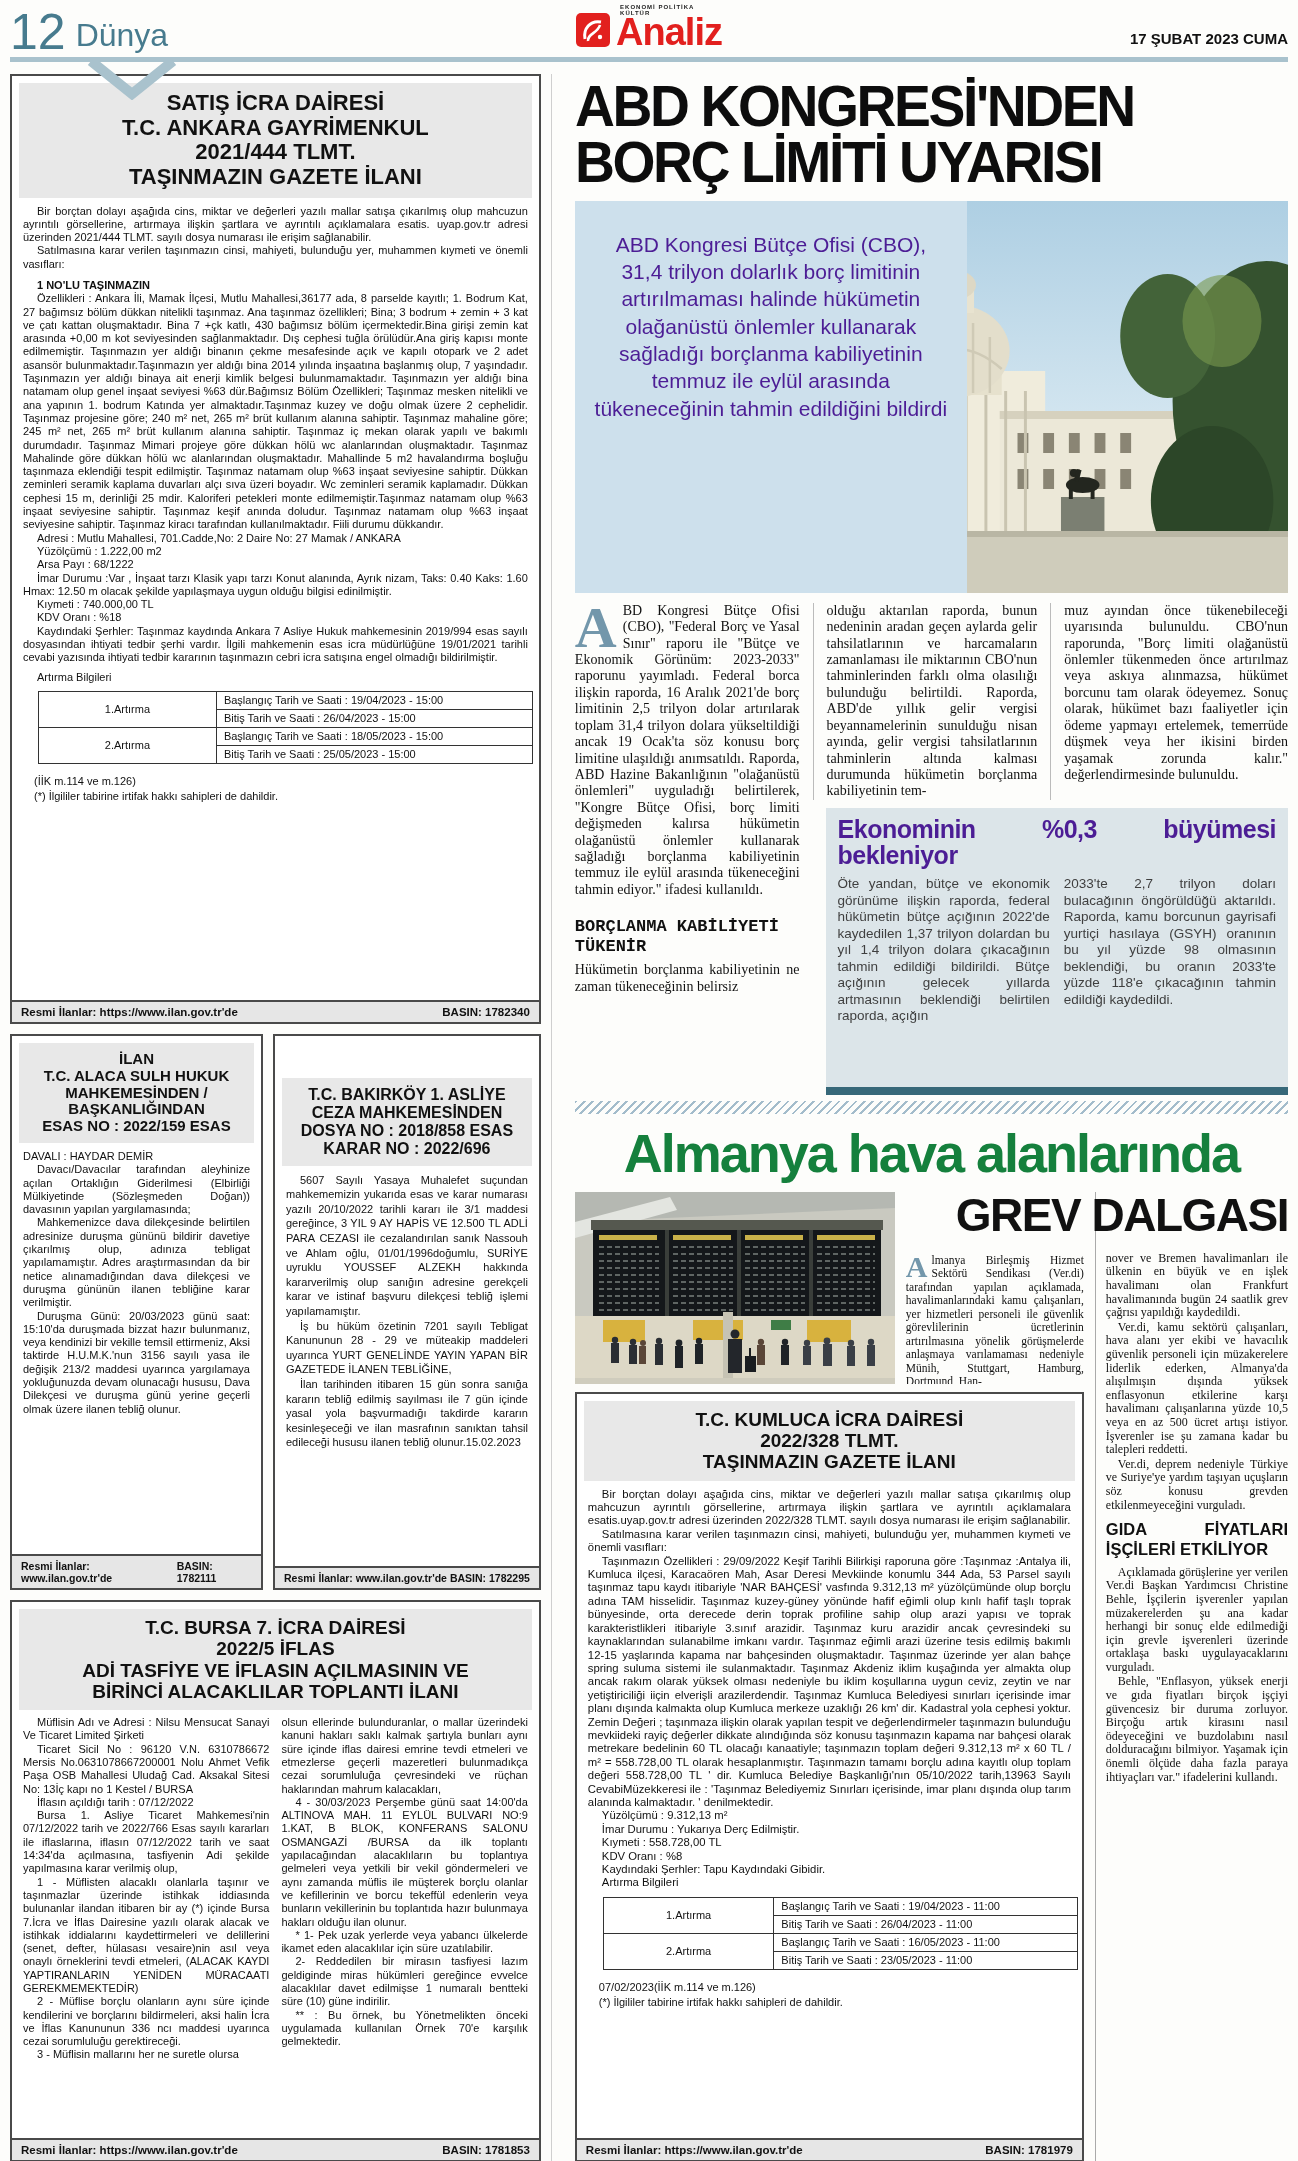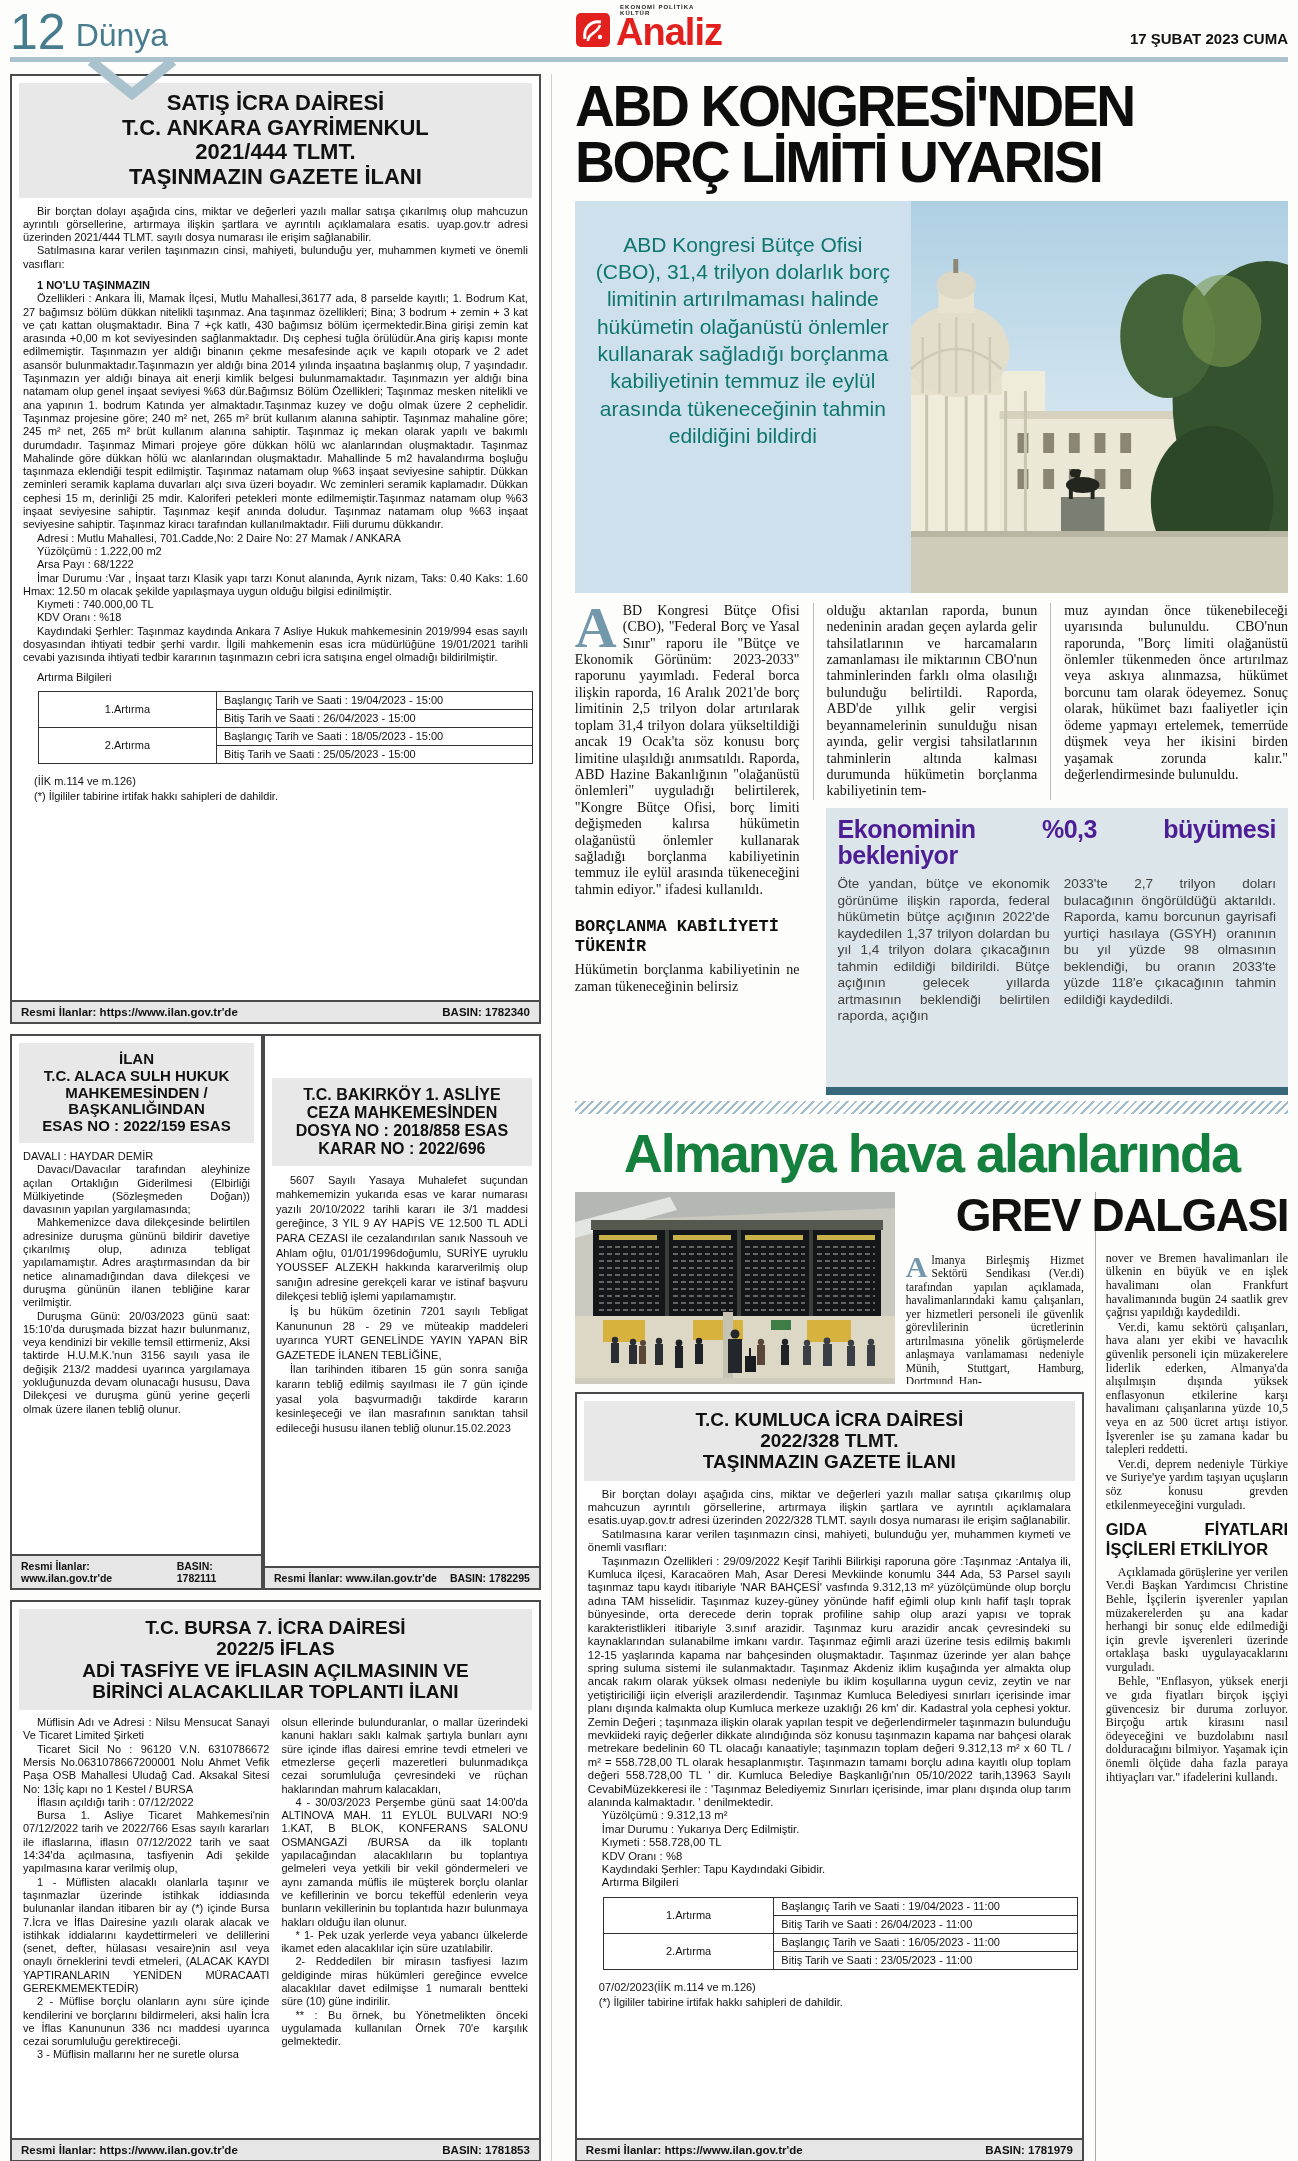"ABD Kongresi Bütçe Ofisi (CBO)," .lede-box { color: #0f766e -> #4c1d95; width: 336px -> 392px }
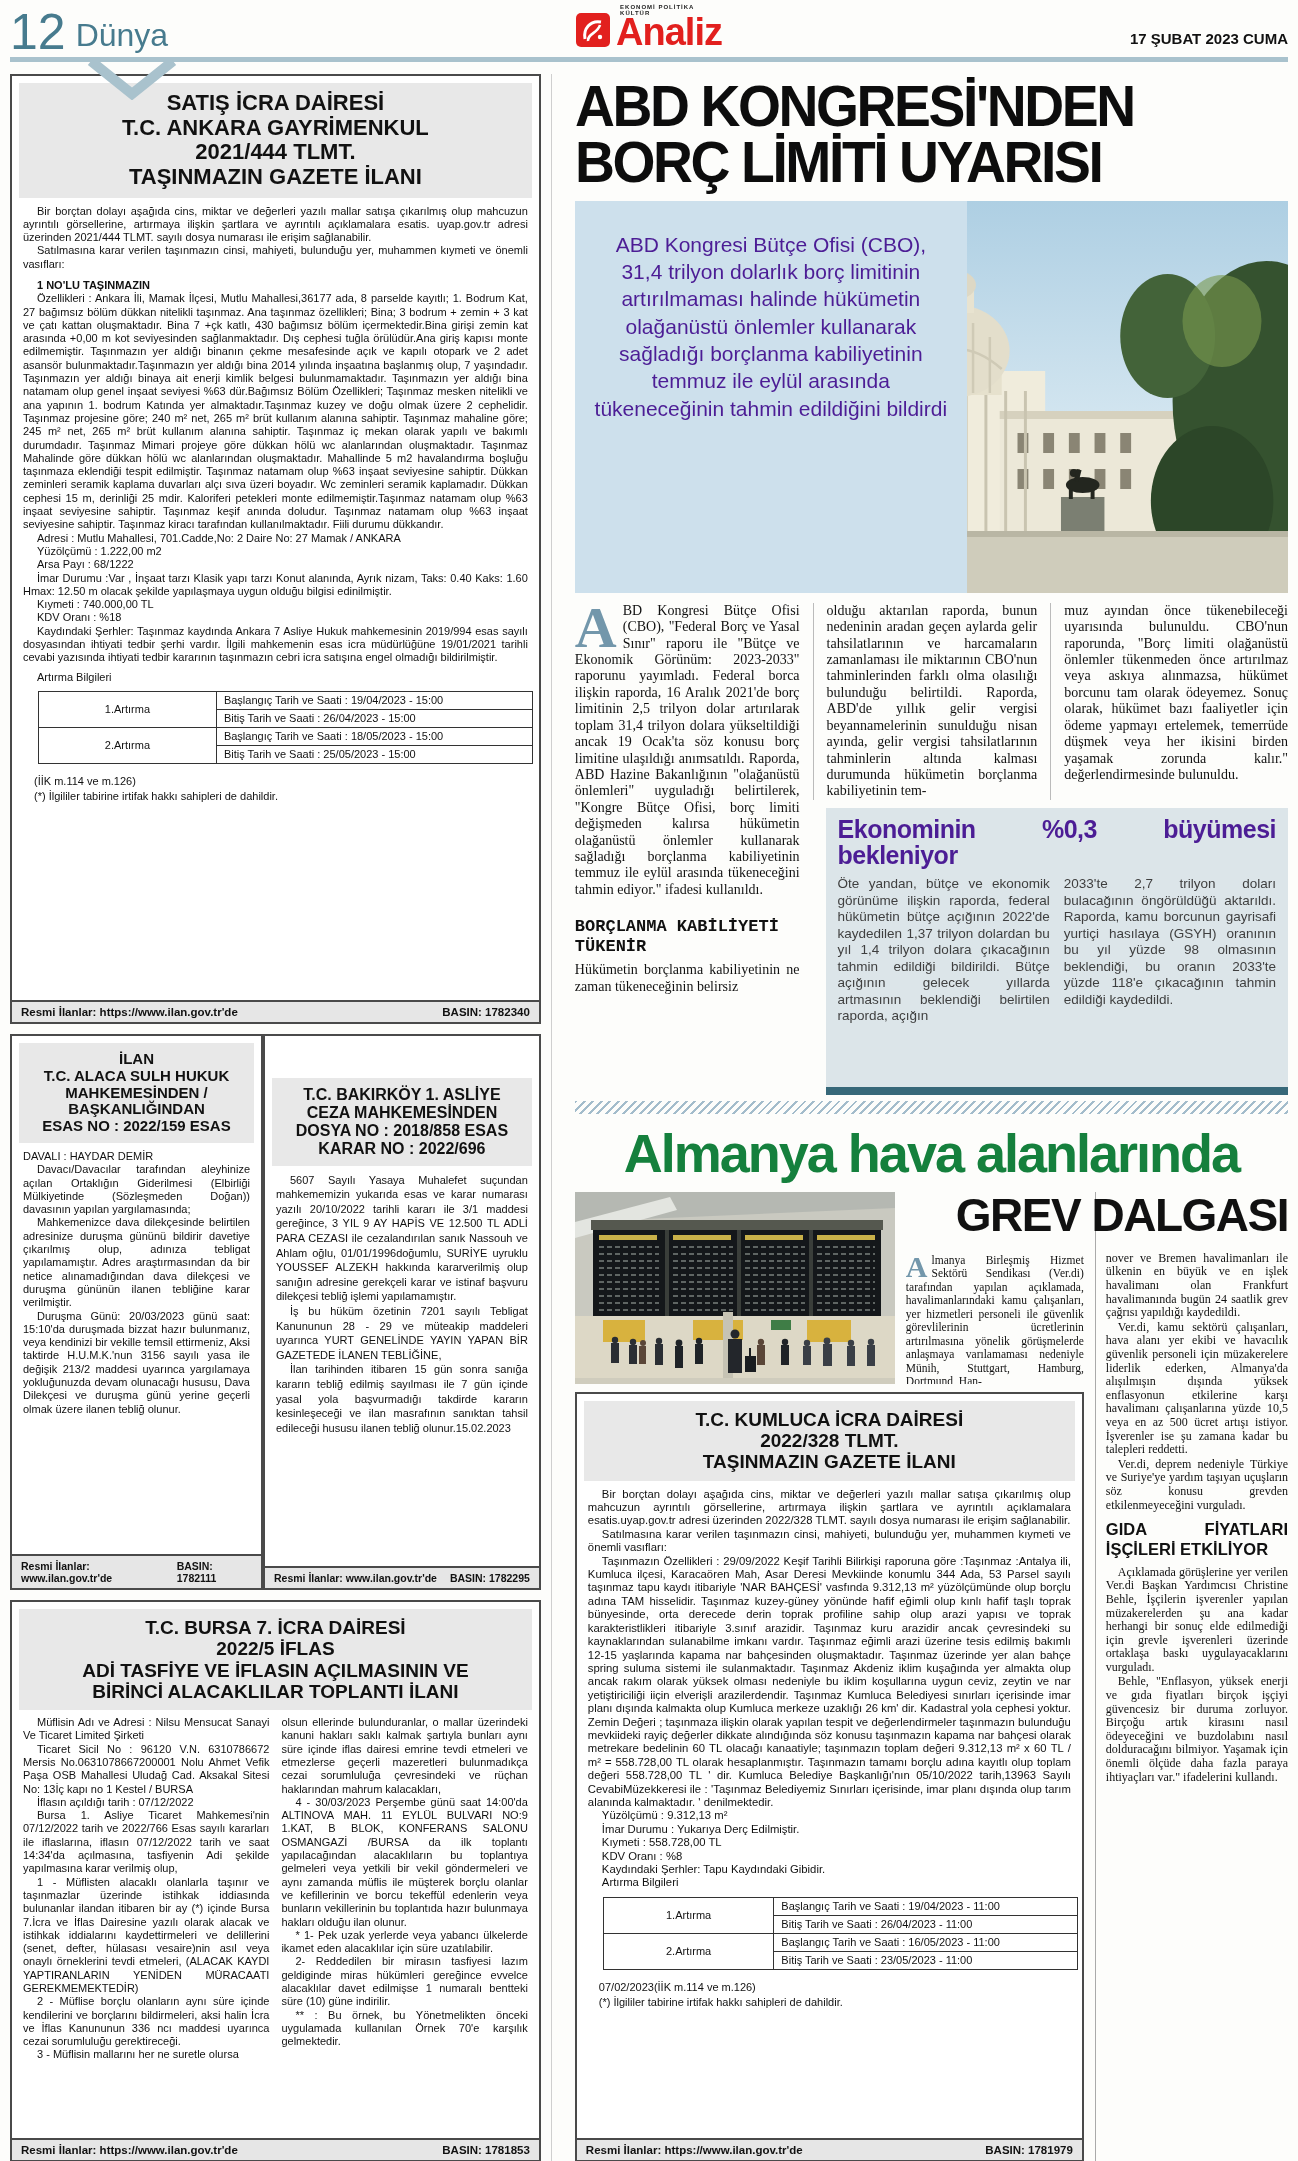"İLAN" div { gap: none -> 10px }
